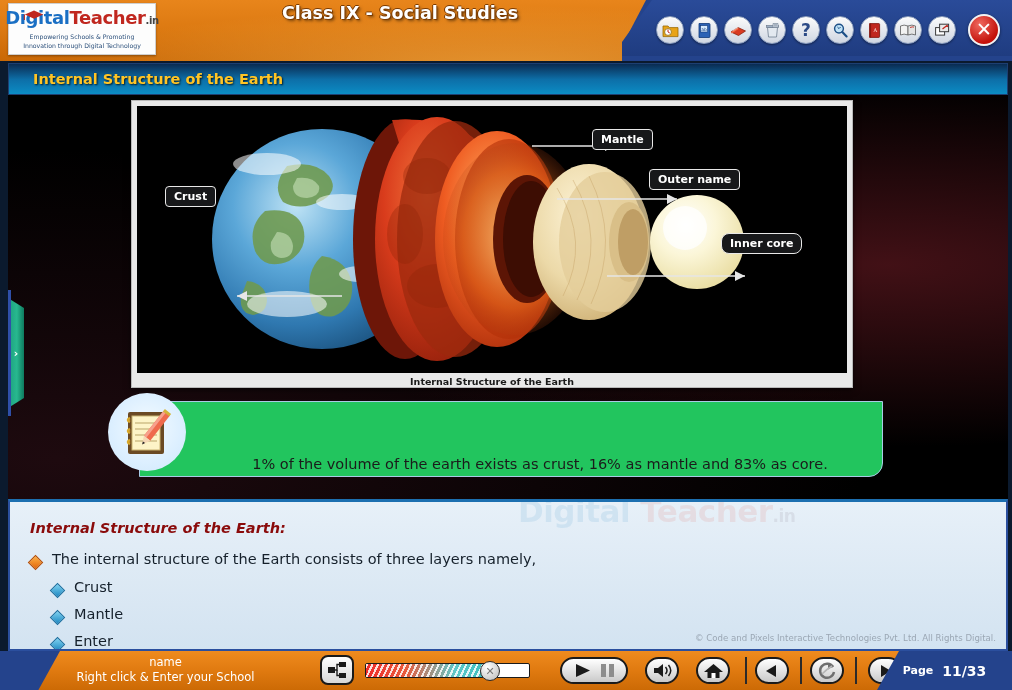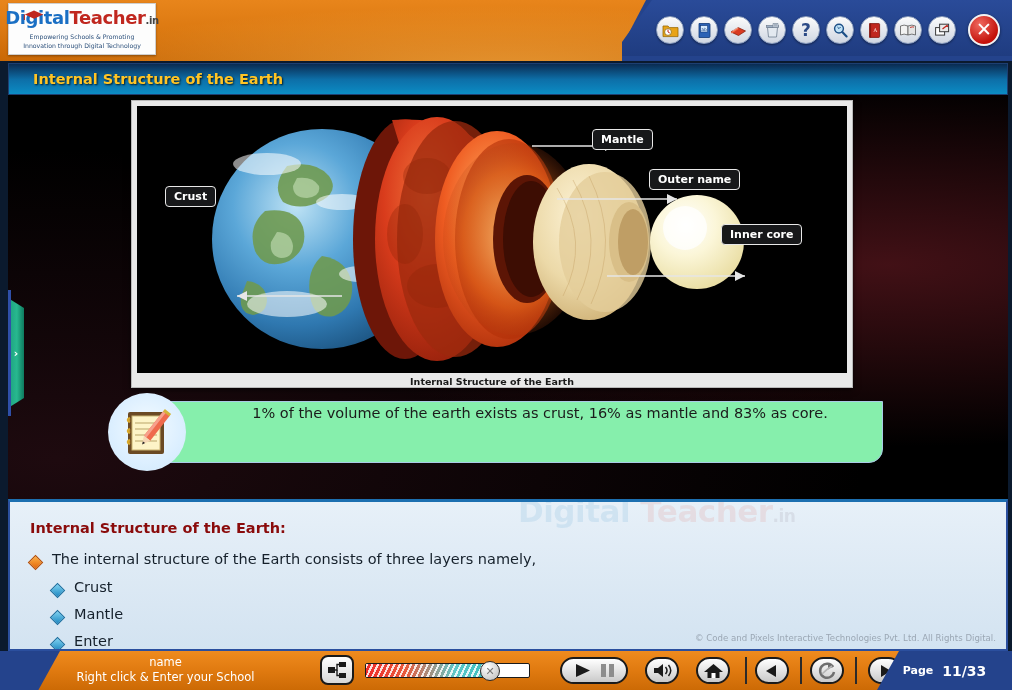"Class IX - Social Studies" div.title-1 { html: none -> <div>Class IX - Social Studies</div> }
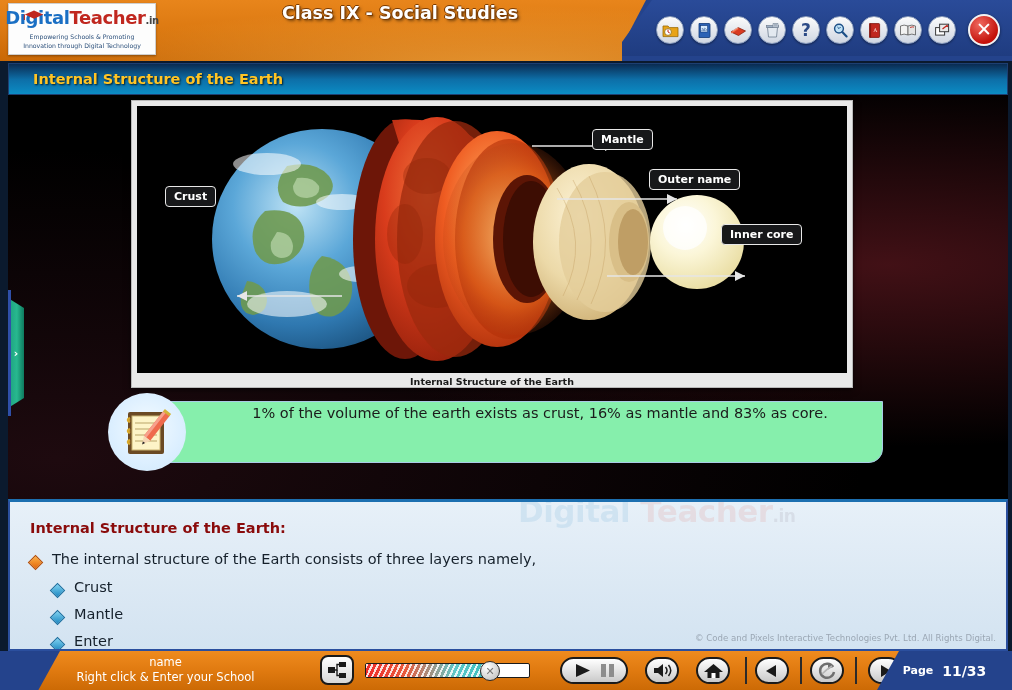"Inner core" div.lbl { border-radius: none -> 8px; top: 118px -> 127px }
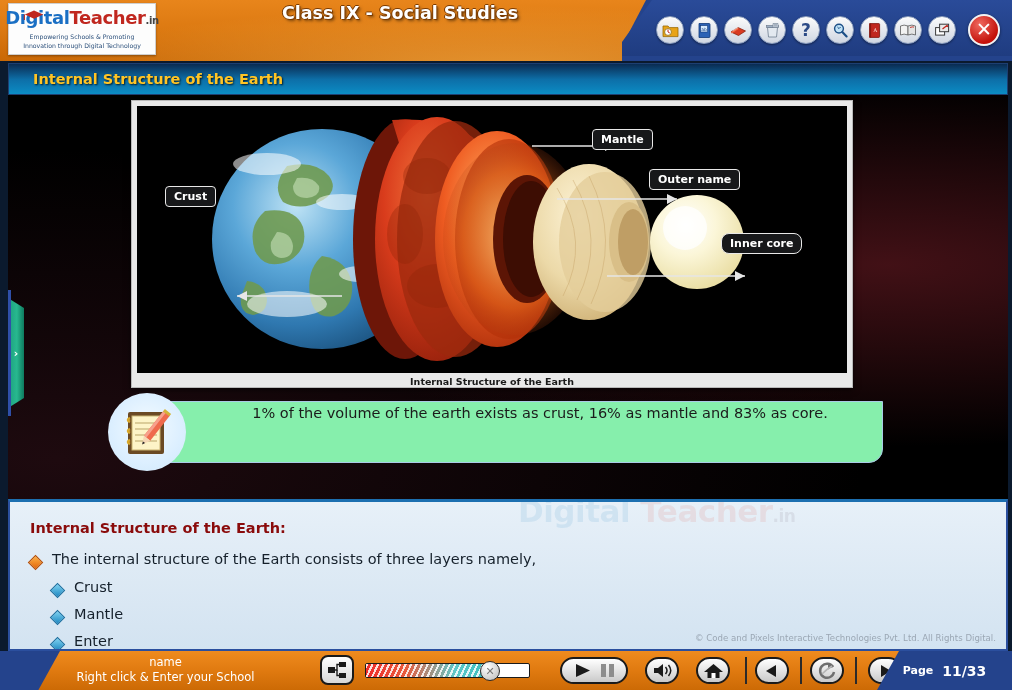"1% of the volume of" .note-body { align-items: flex-start -> flex-end; background: #86efac -> #22c55e; height: 62px -> 76px }
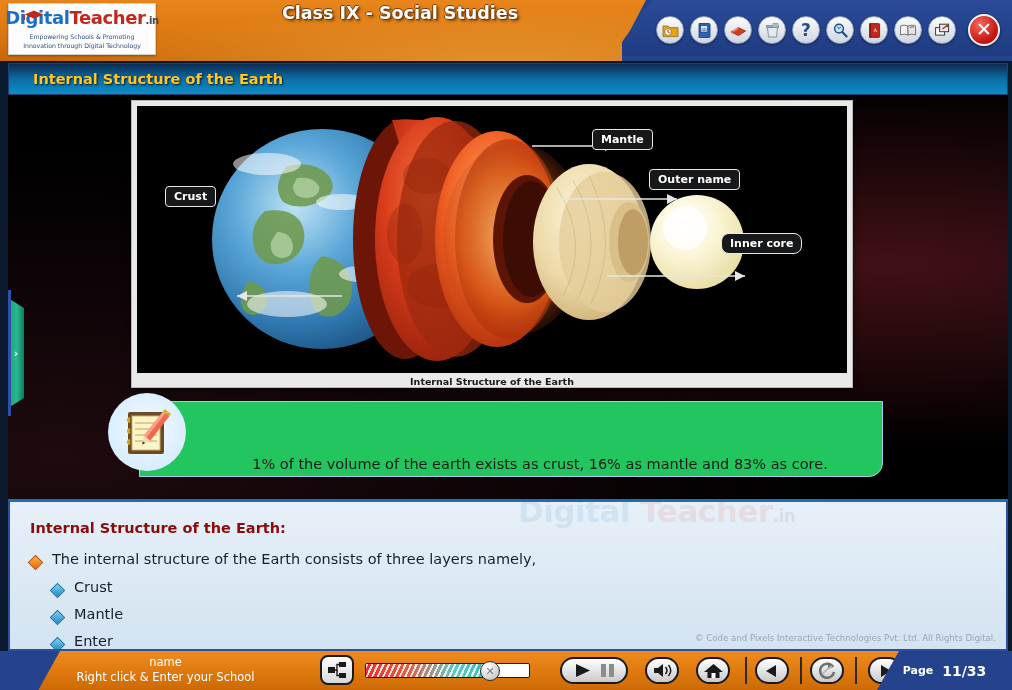"Internal Structure of the Earth:" .c-head { font-style: none -> italic }
